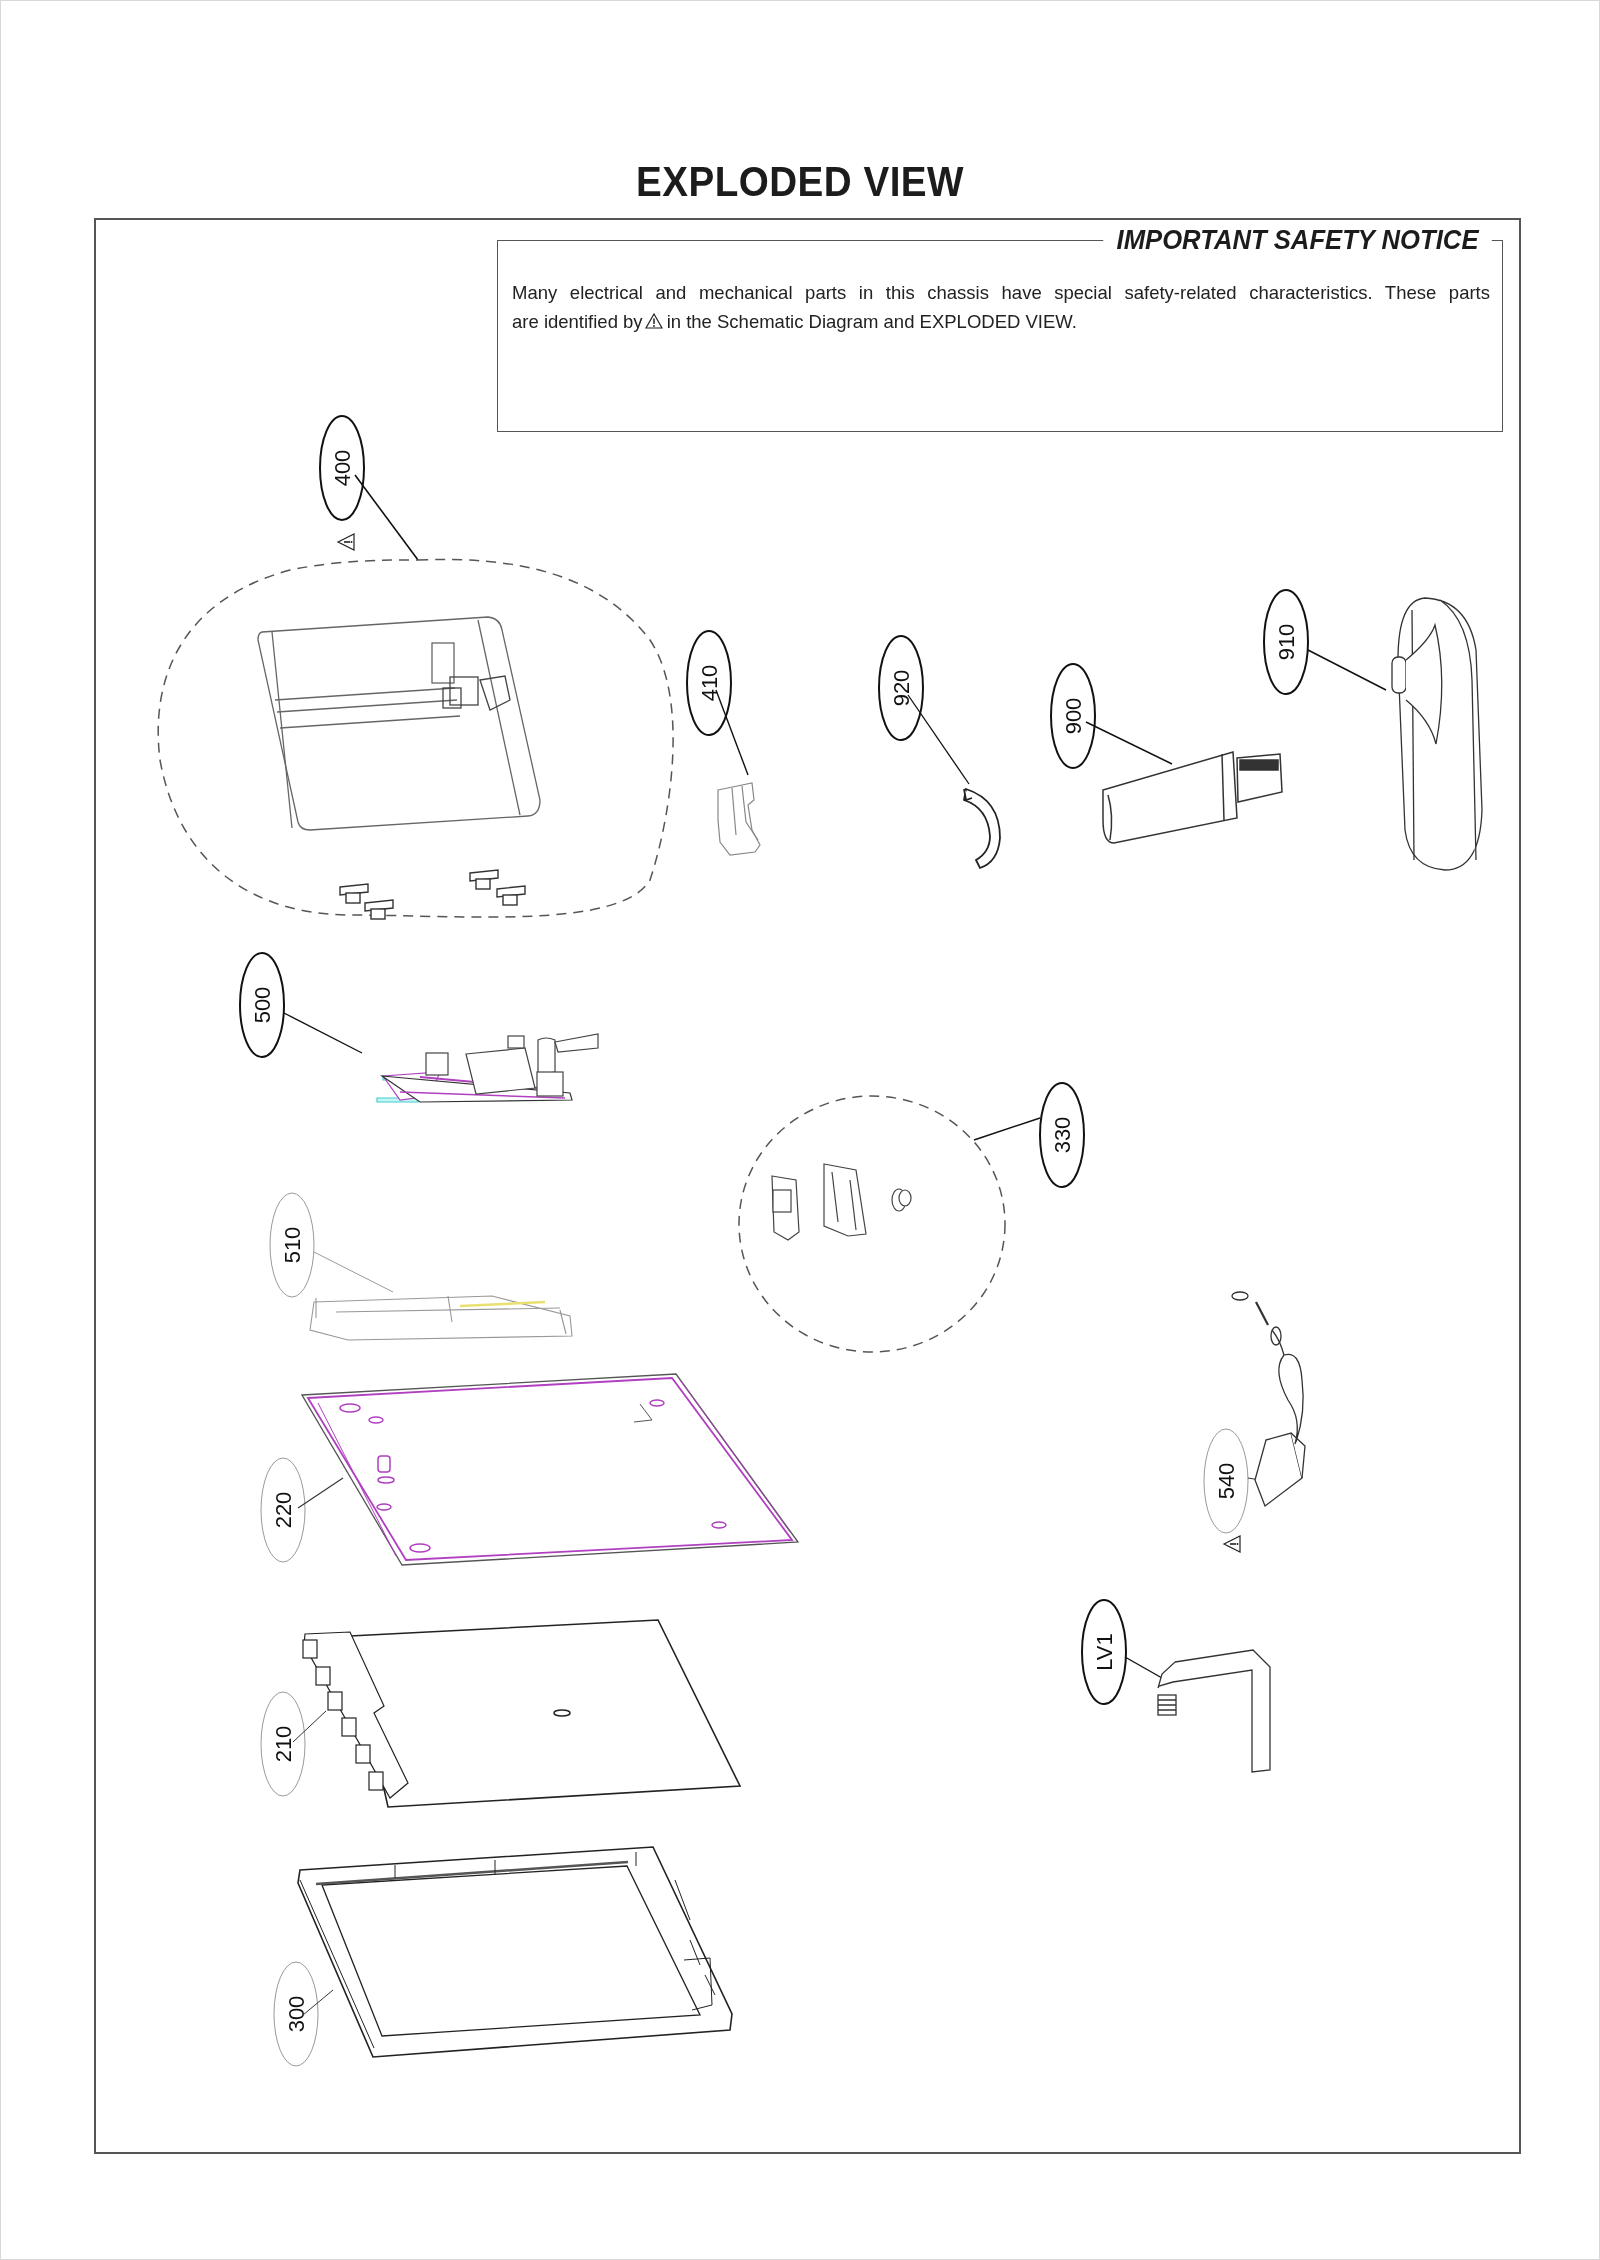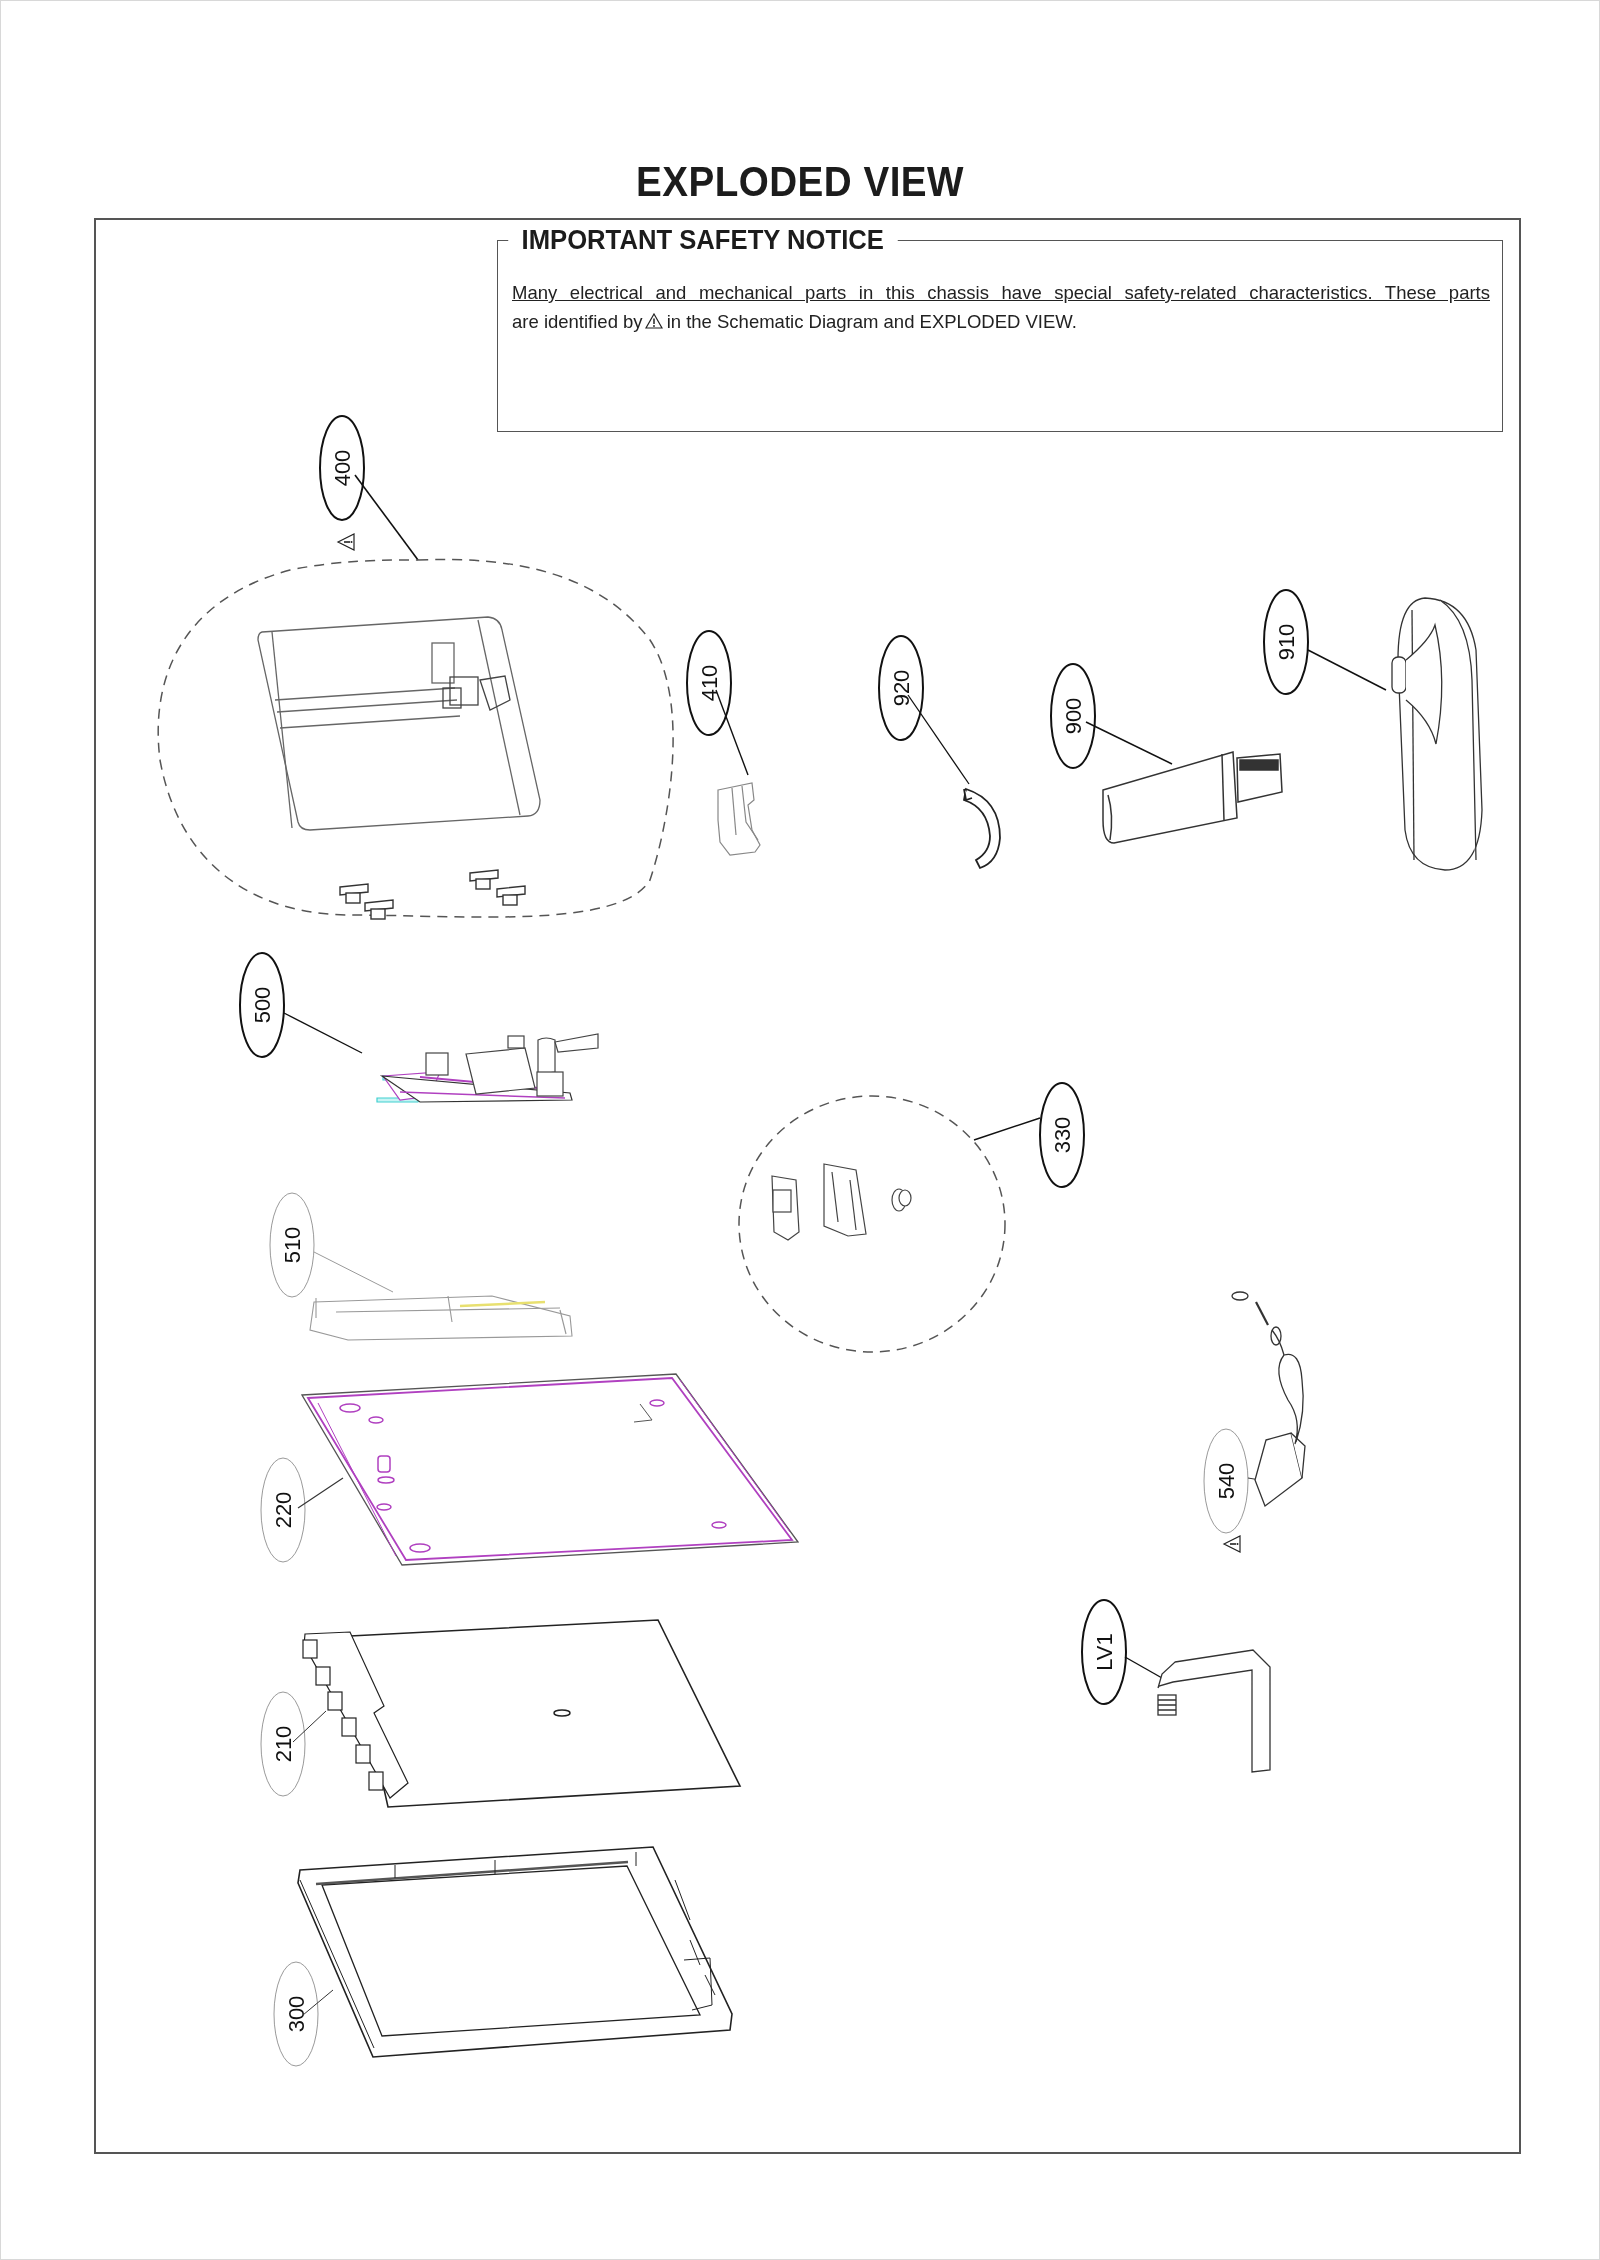"IMPORTANT SAFETY NOTICE" .notice-title { font-style: none -> italic; text-align: left -> right }
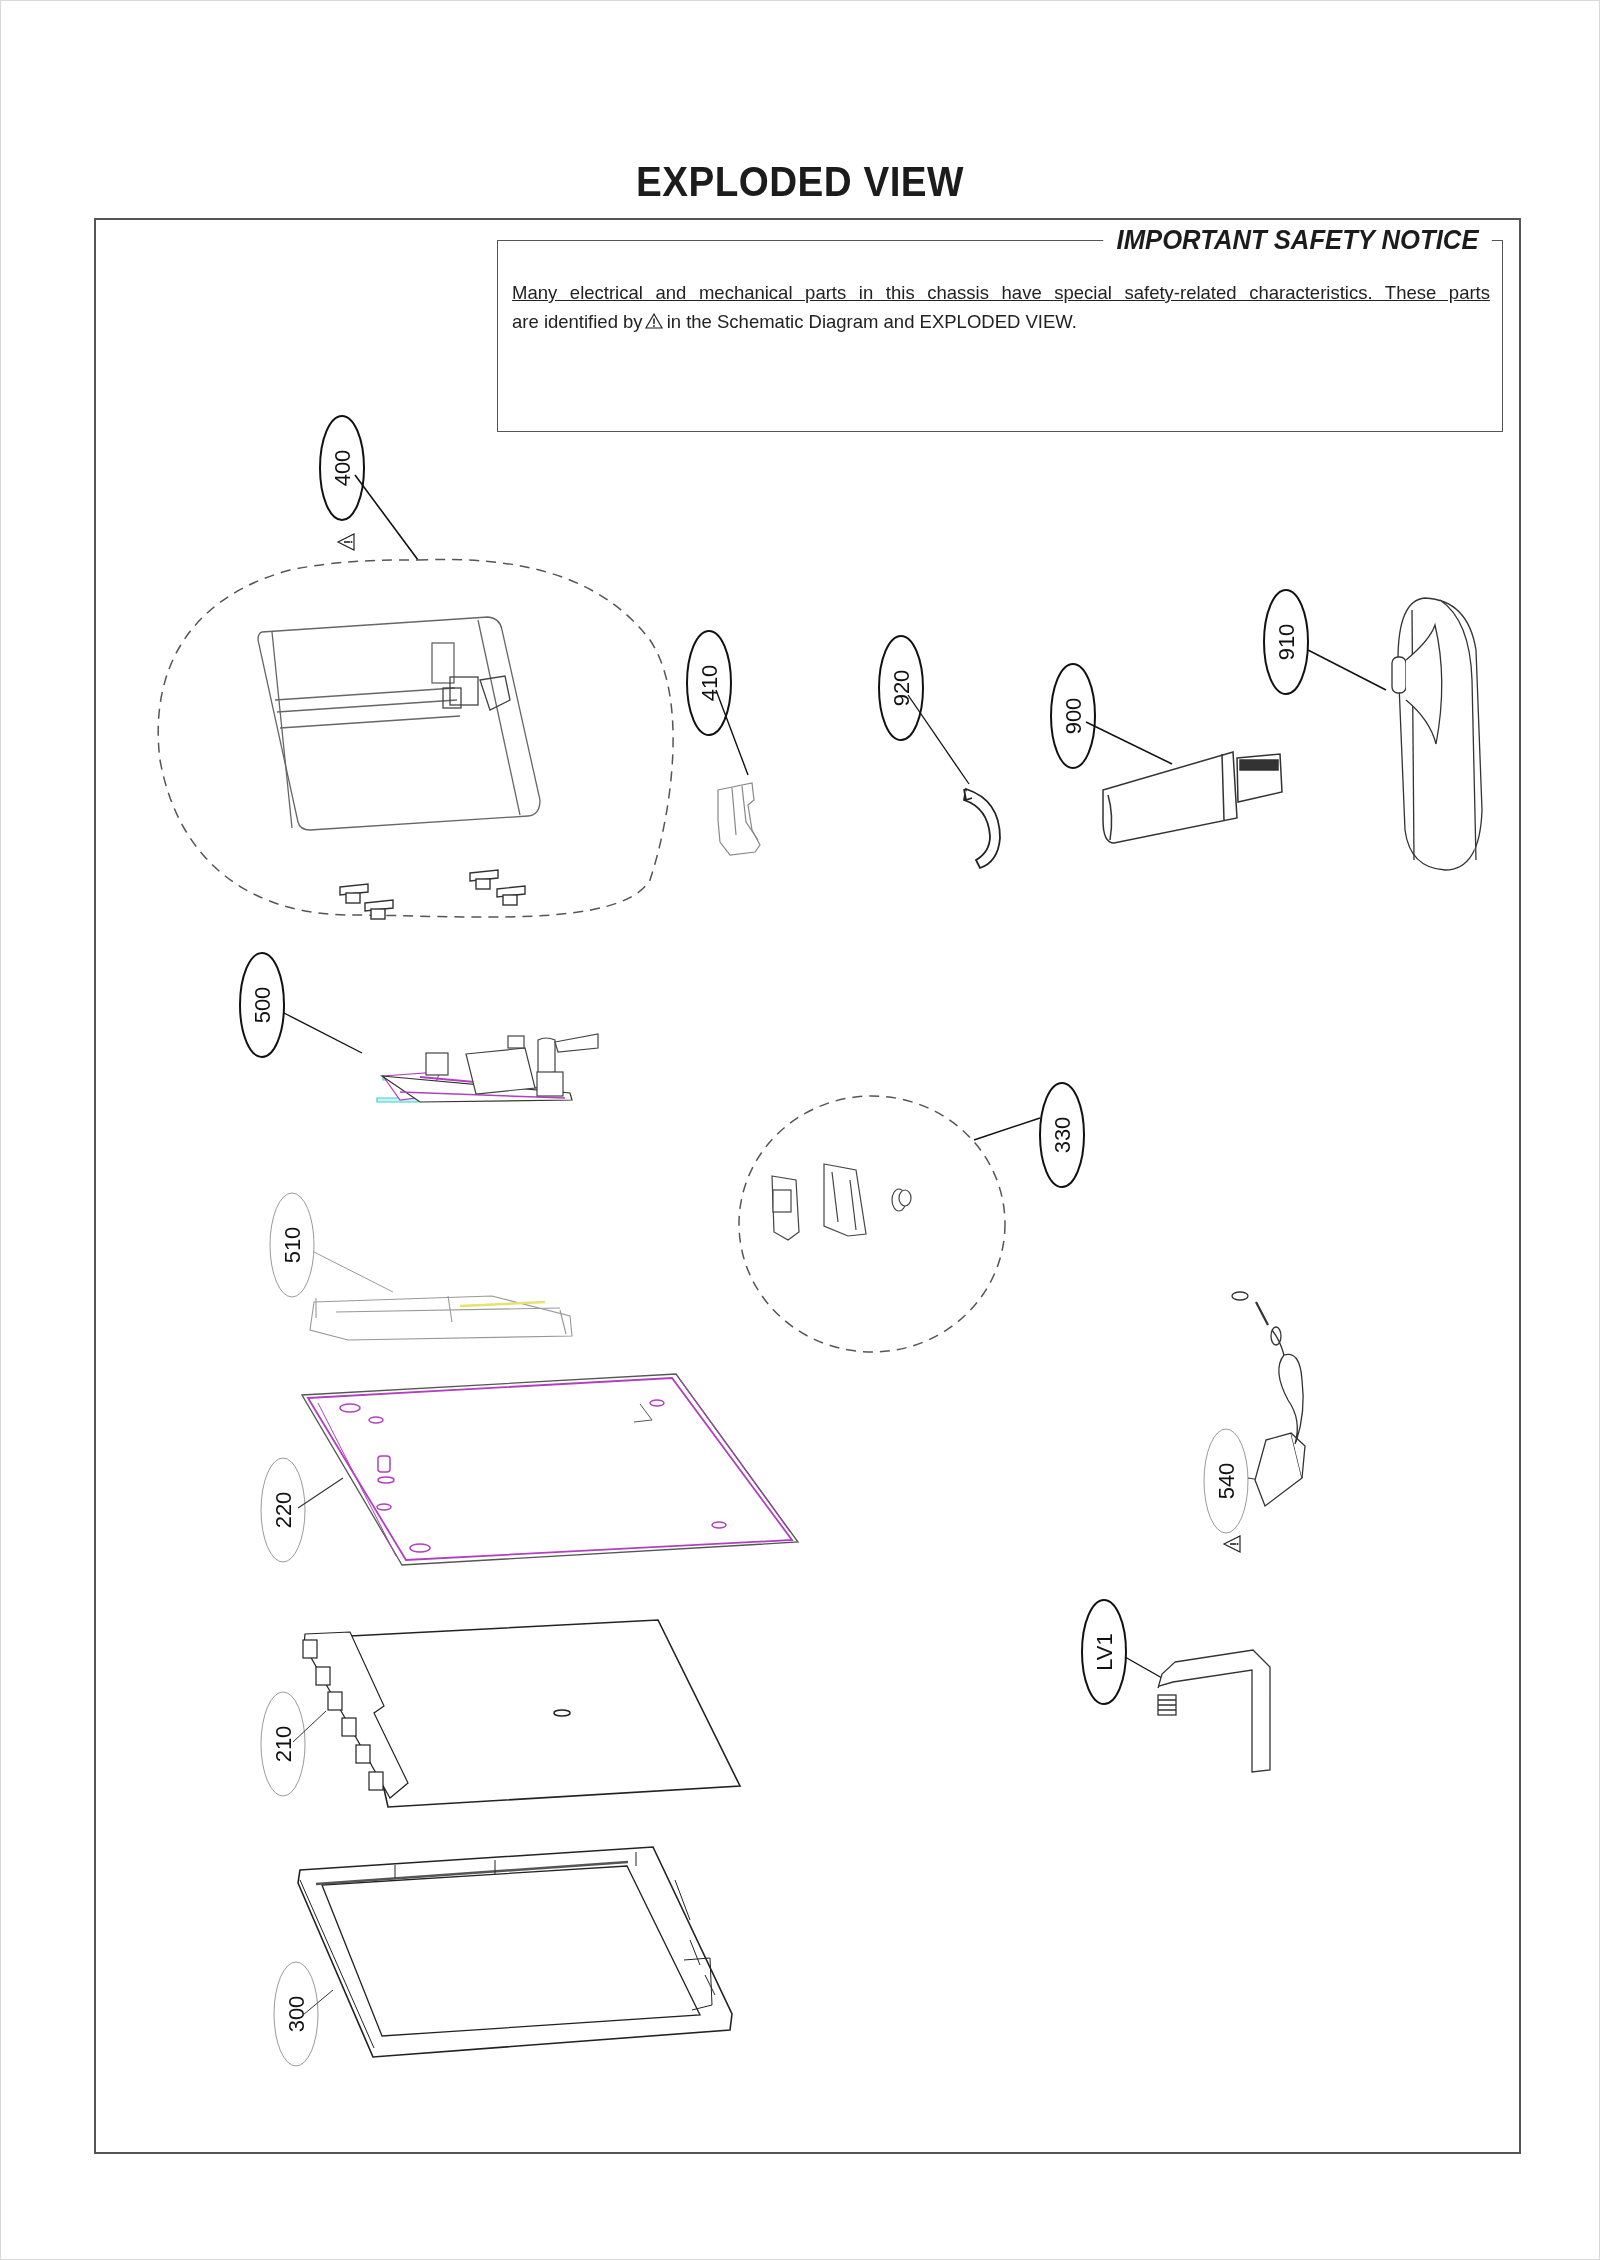"Many electrical and mechanical parts" .notice-body .just { text-decoration: underline -> none }
